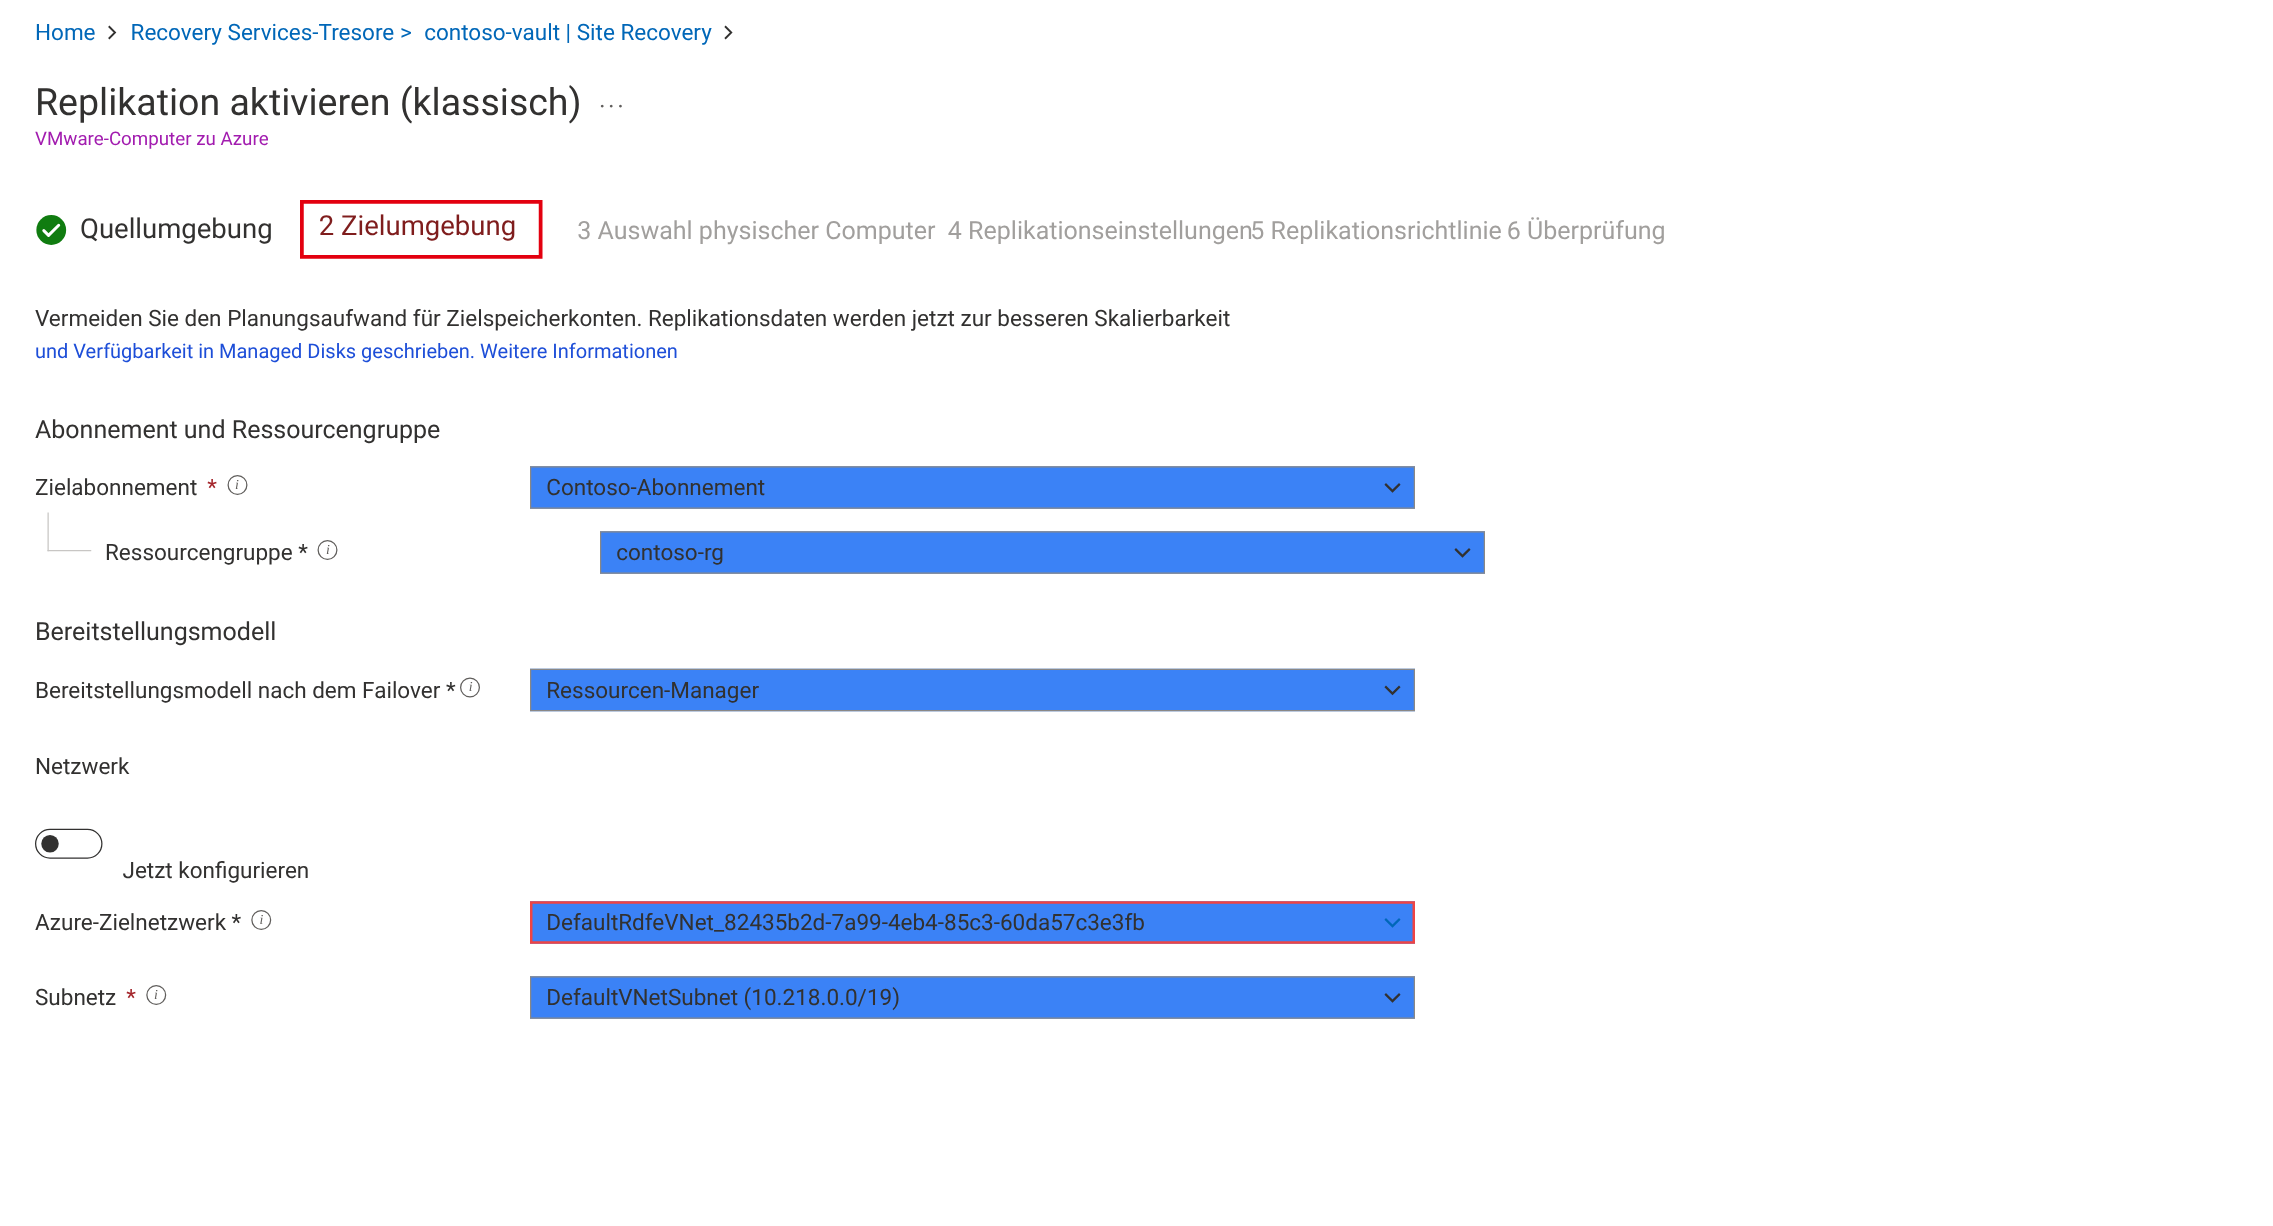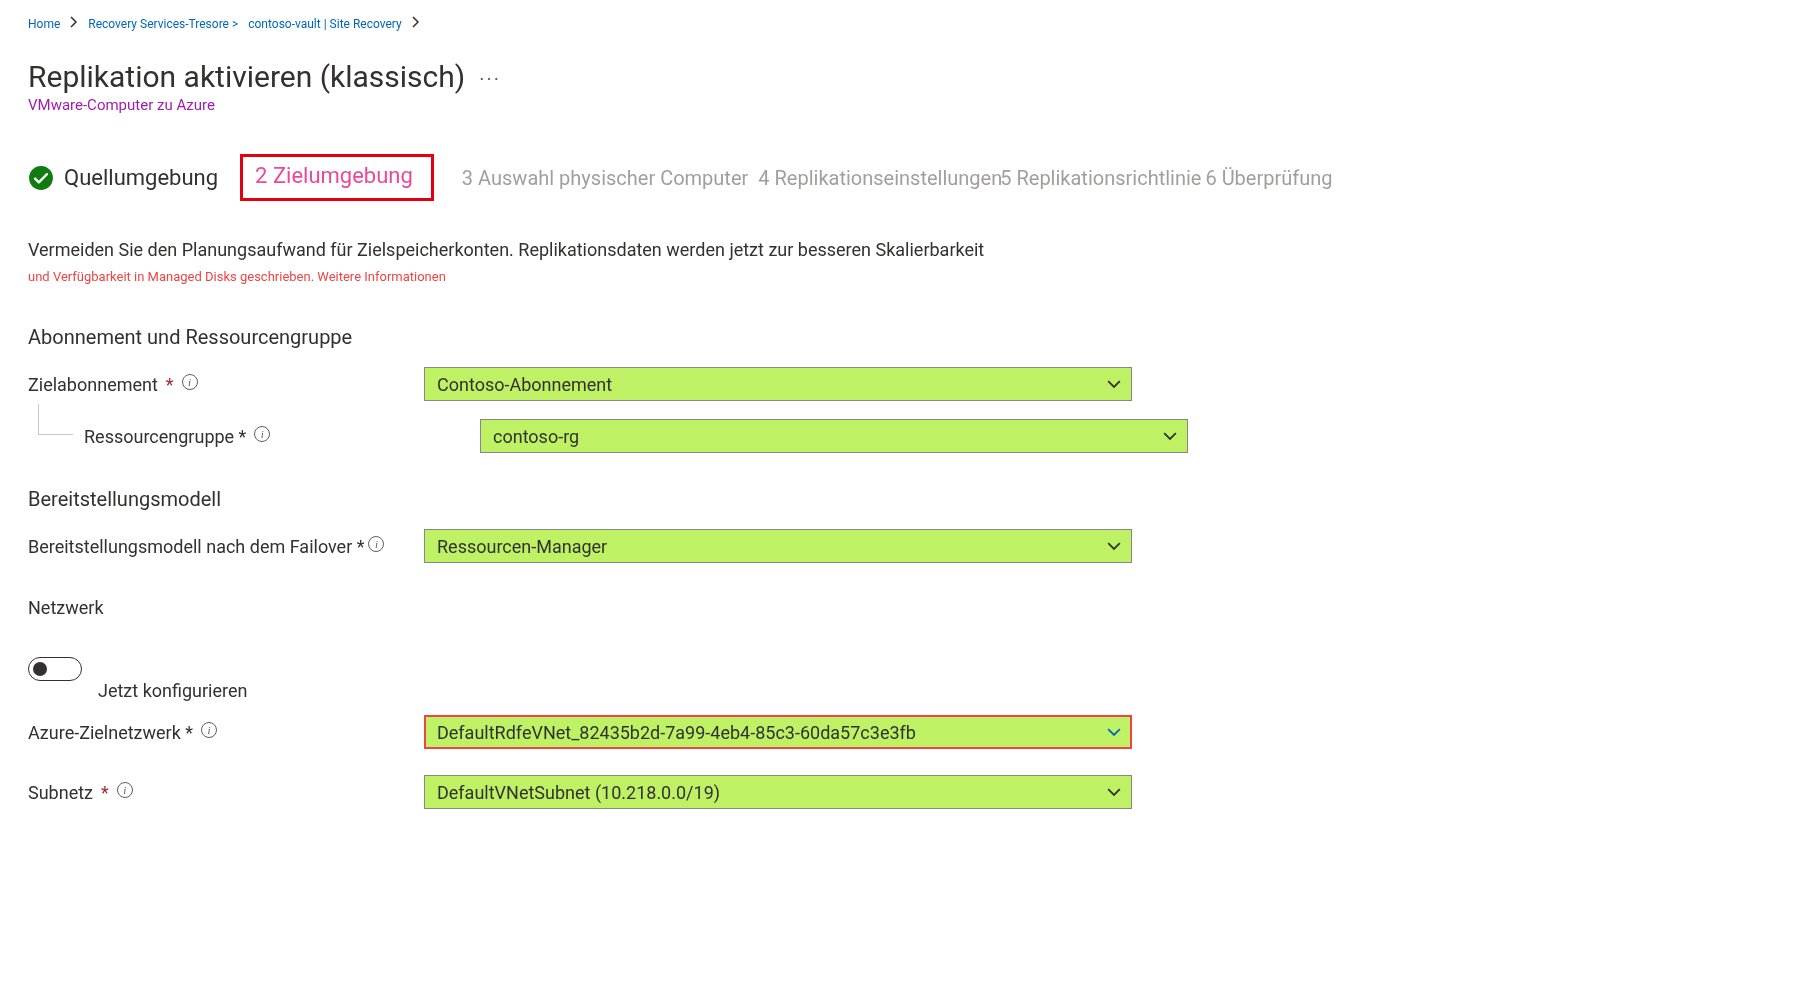"Home" .breadcrumb { font-size: 12px -> 18px }
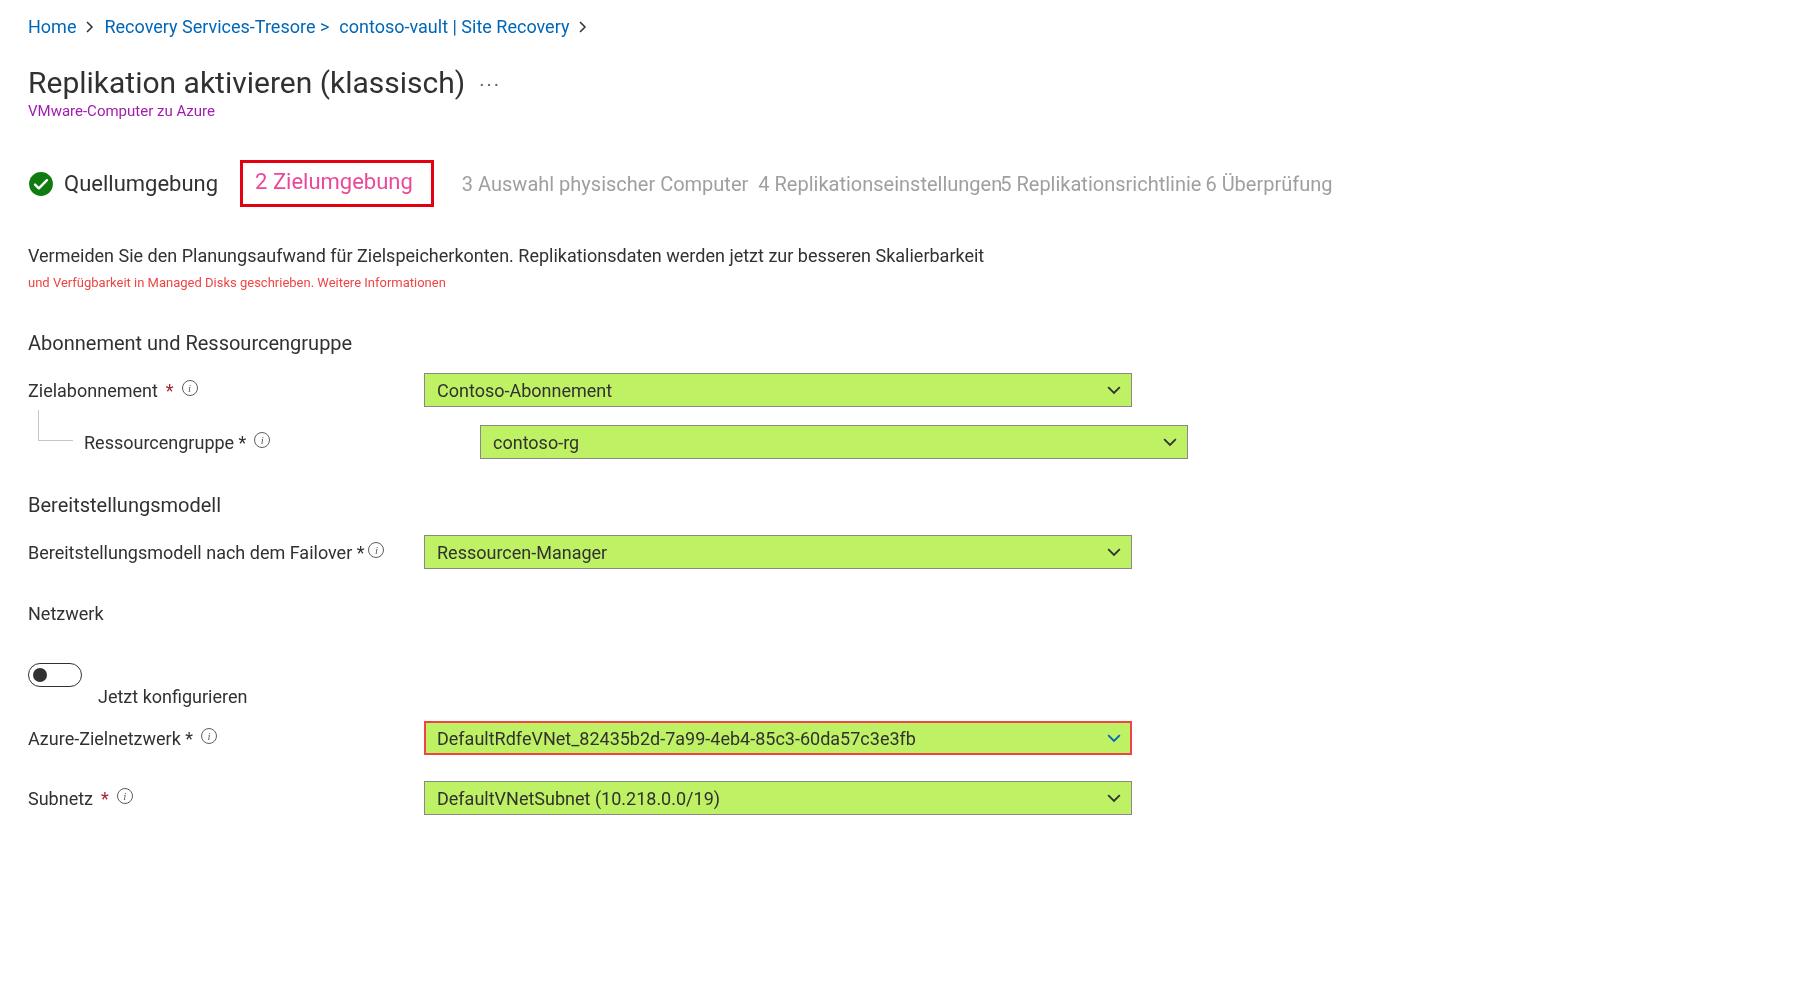"2 Zielumgebung" .wizard .step.current { color: #ec4899 -> #7f1d1d }
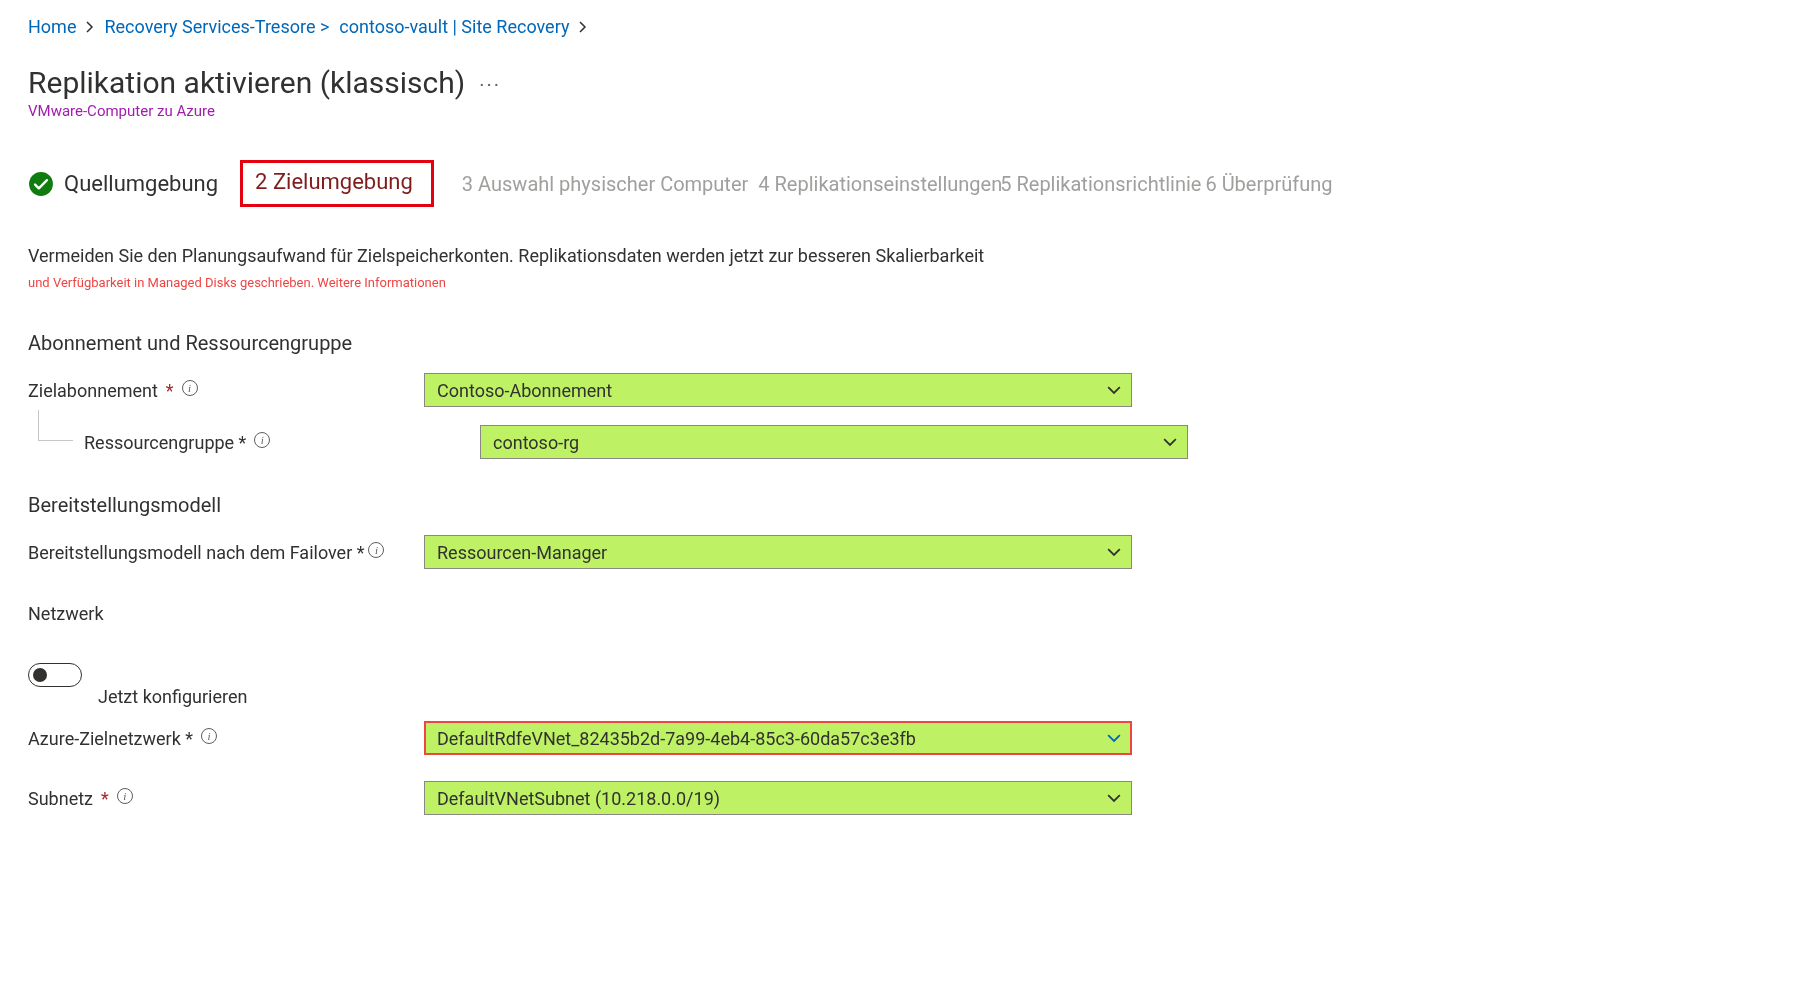"und Verfügbarkeit in Managed Disks" .info-block .link { color: #ef4444 -> #1d4ed8; font-size: 13px -> 16px }
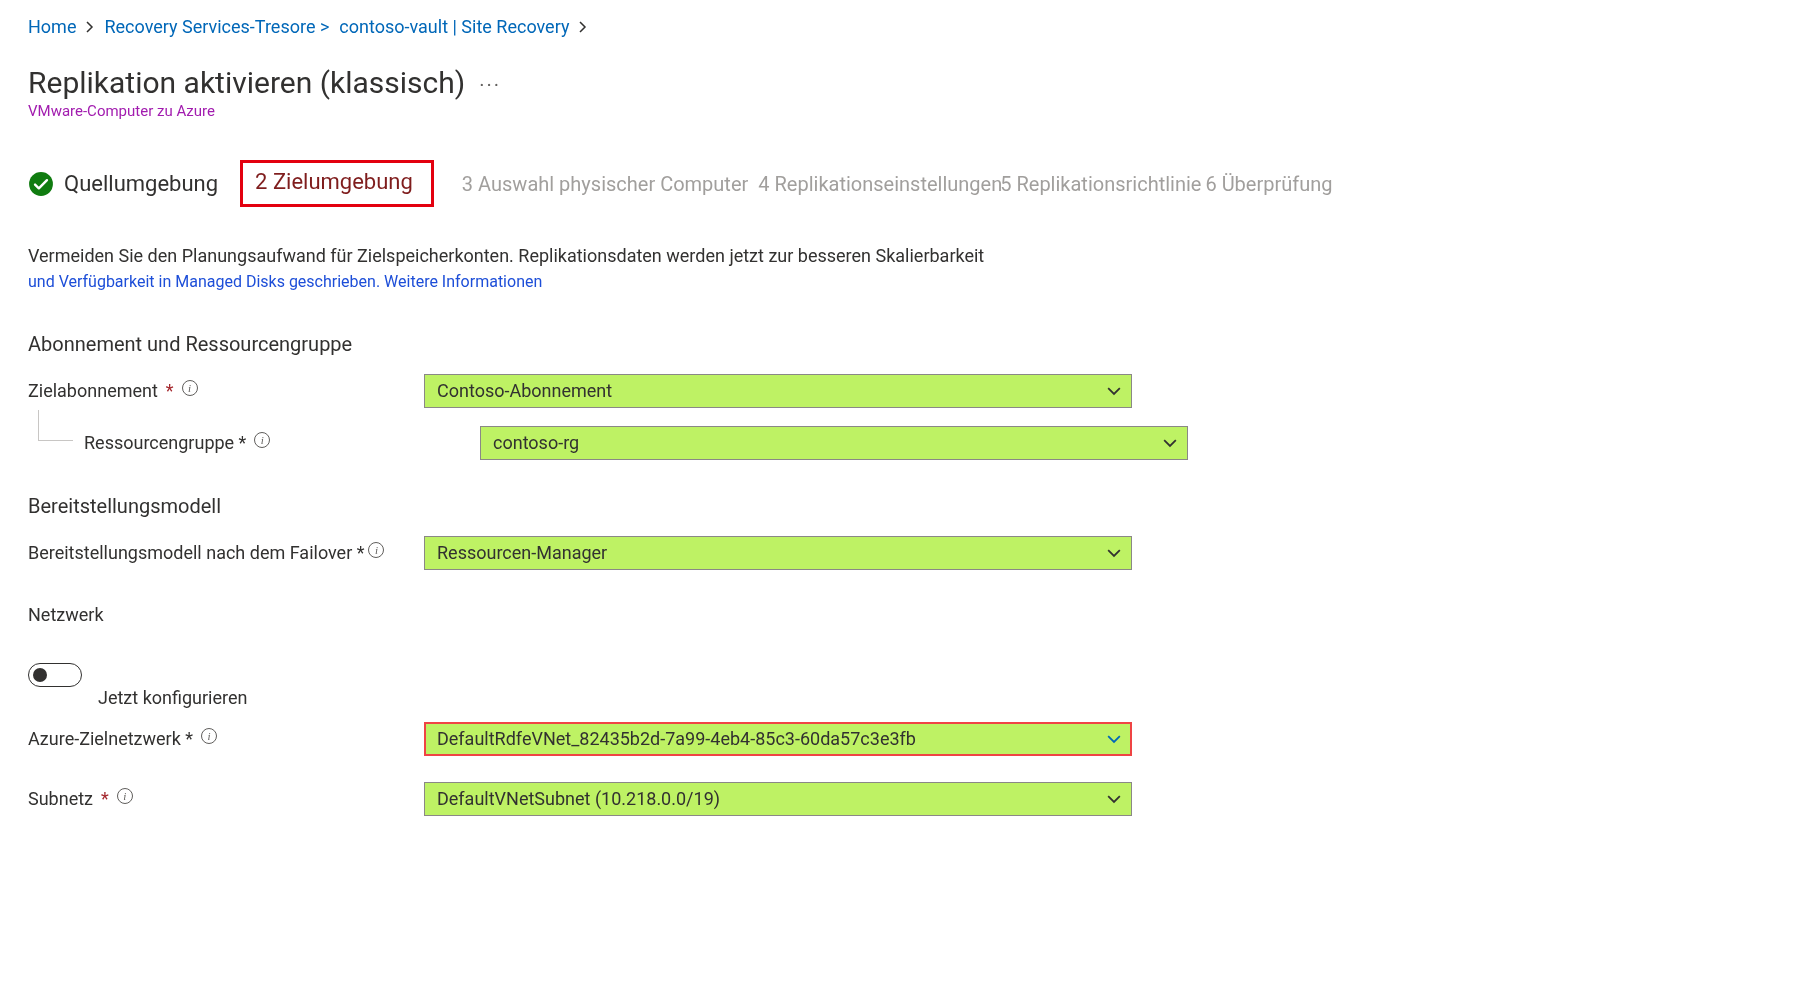"Contoso-Abonnement" .select-box { background: #bef264 -> #3b82f6 }
